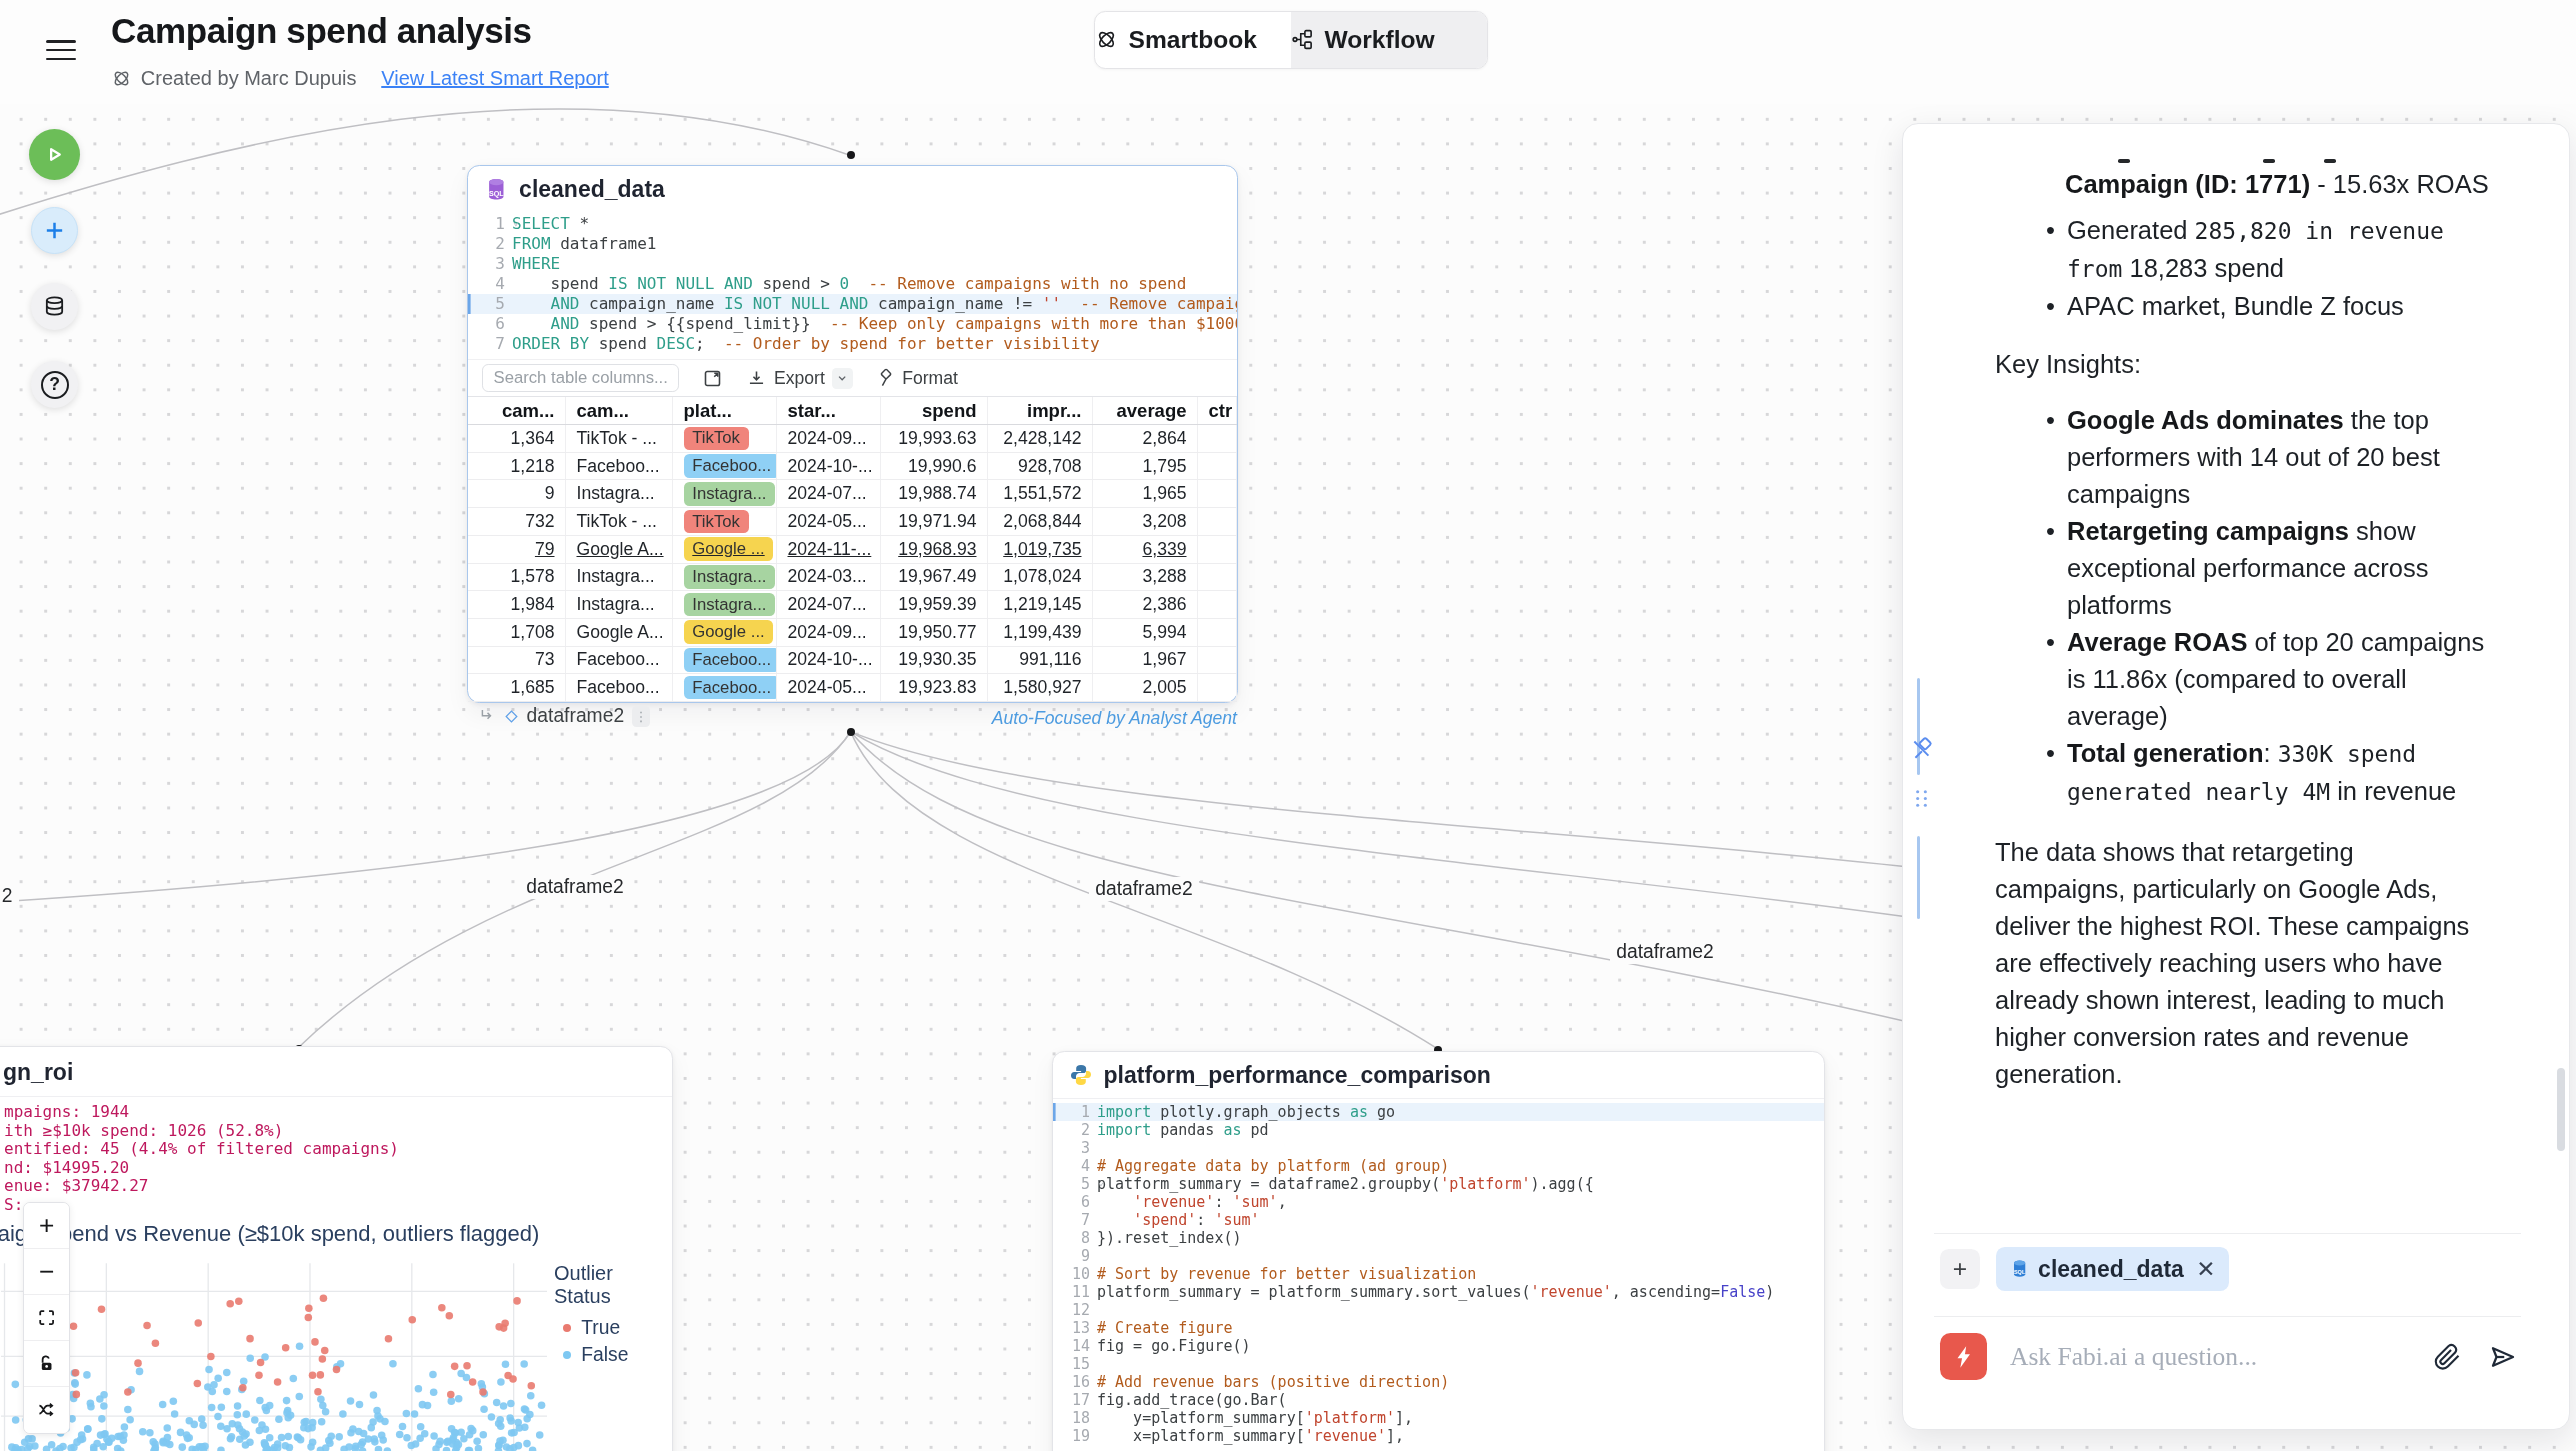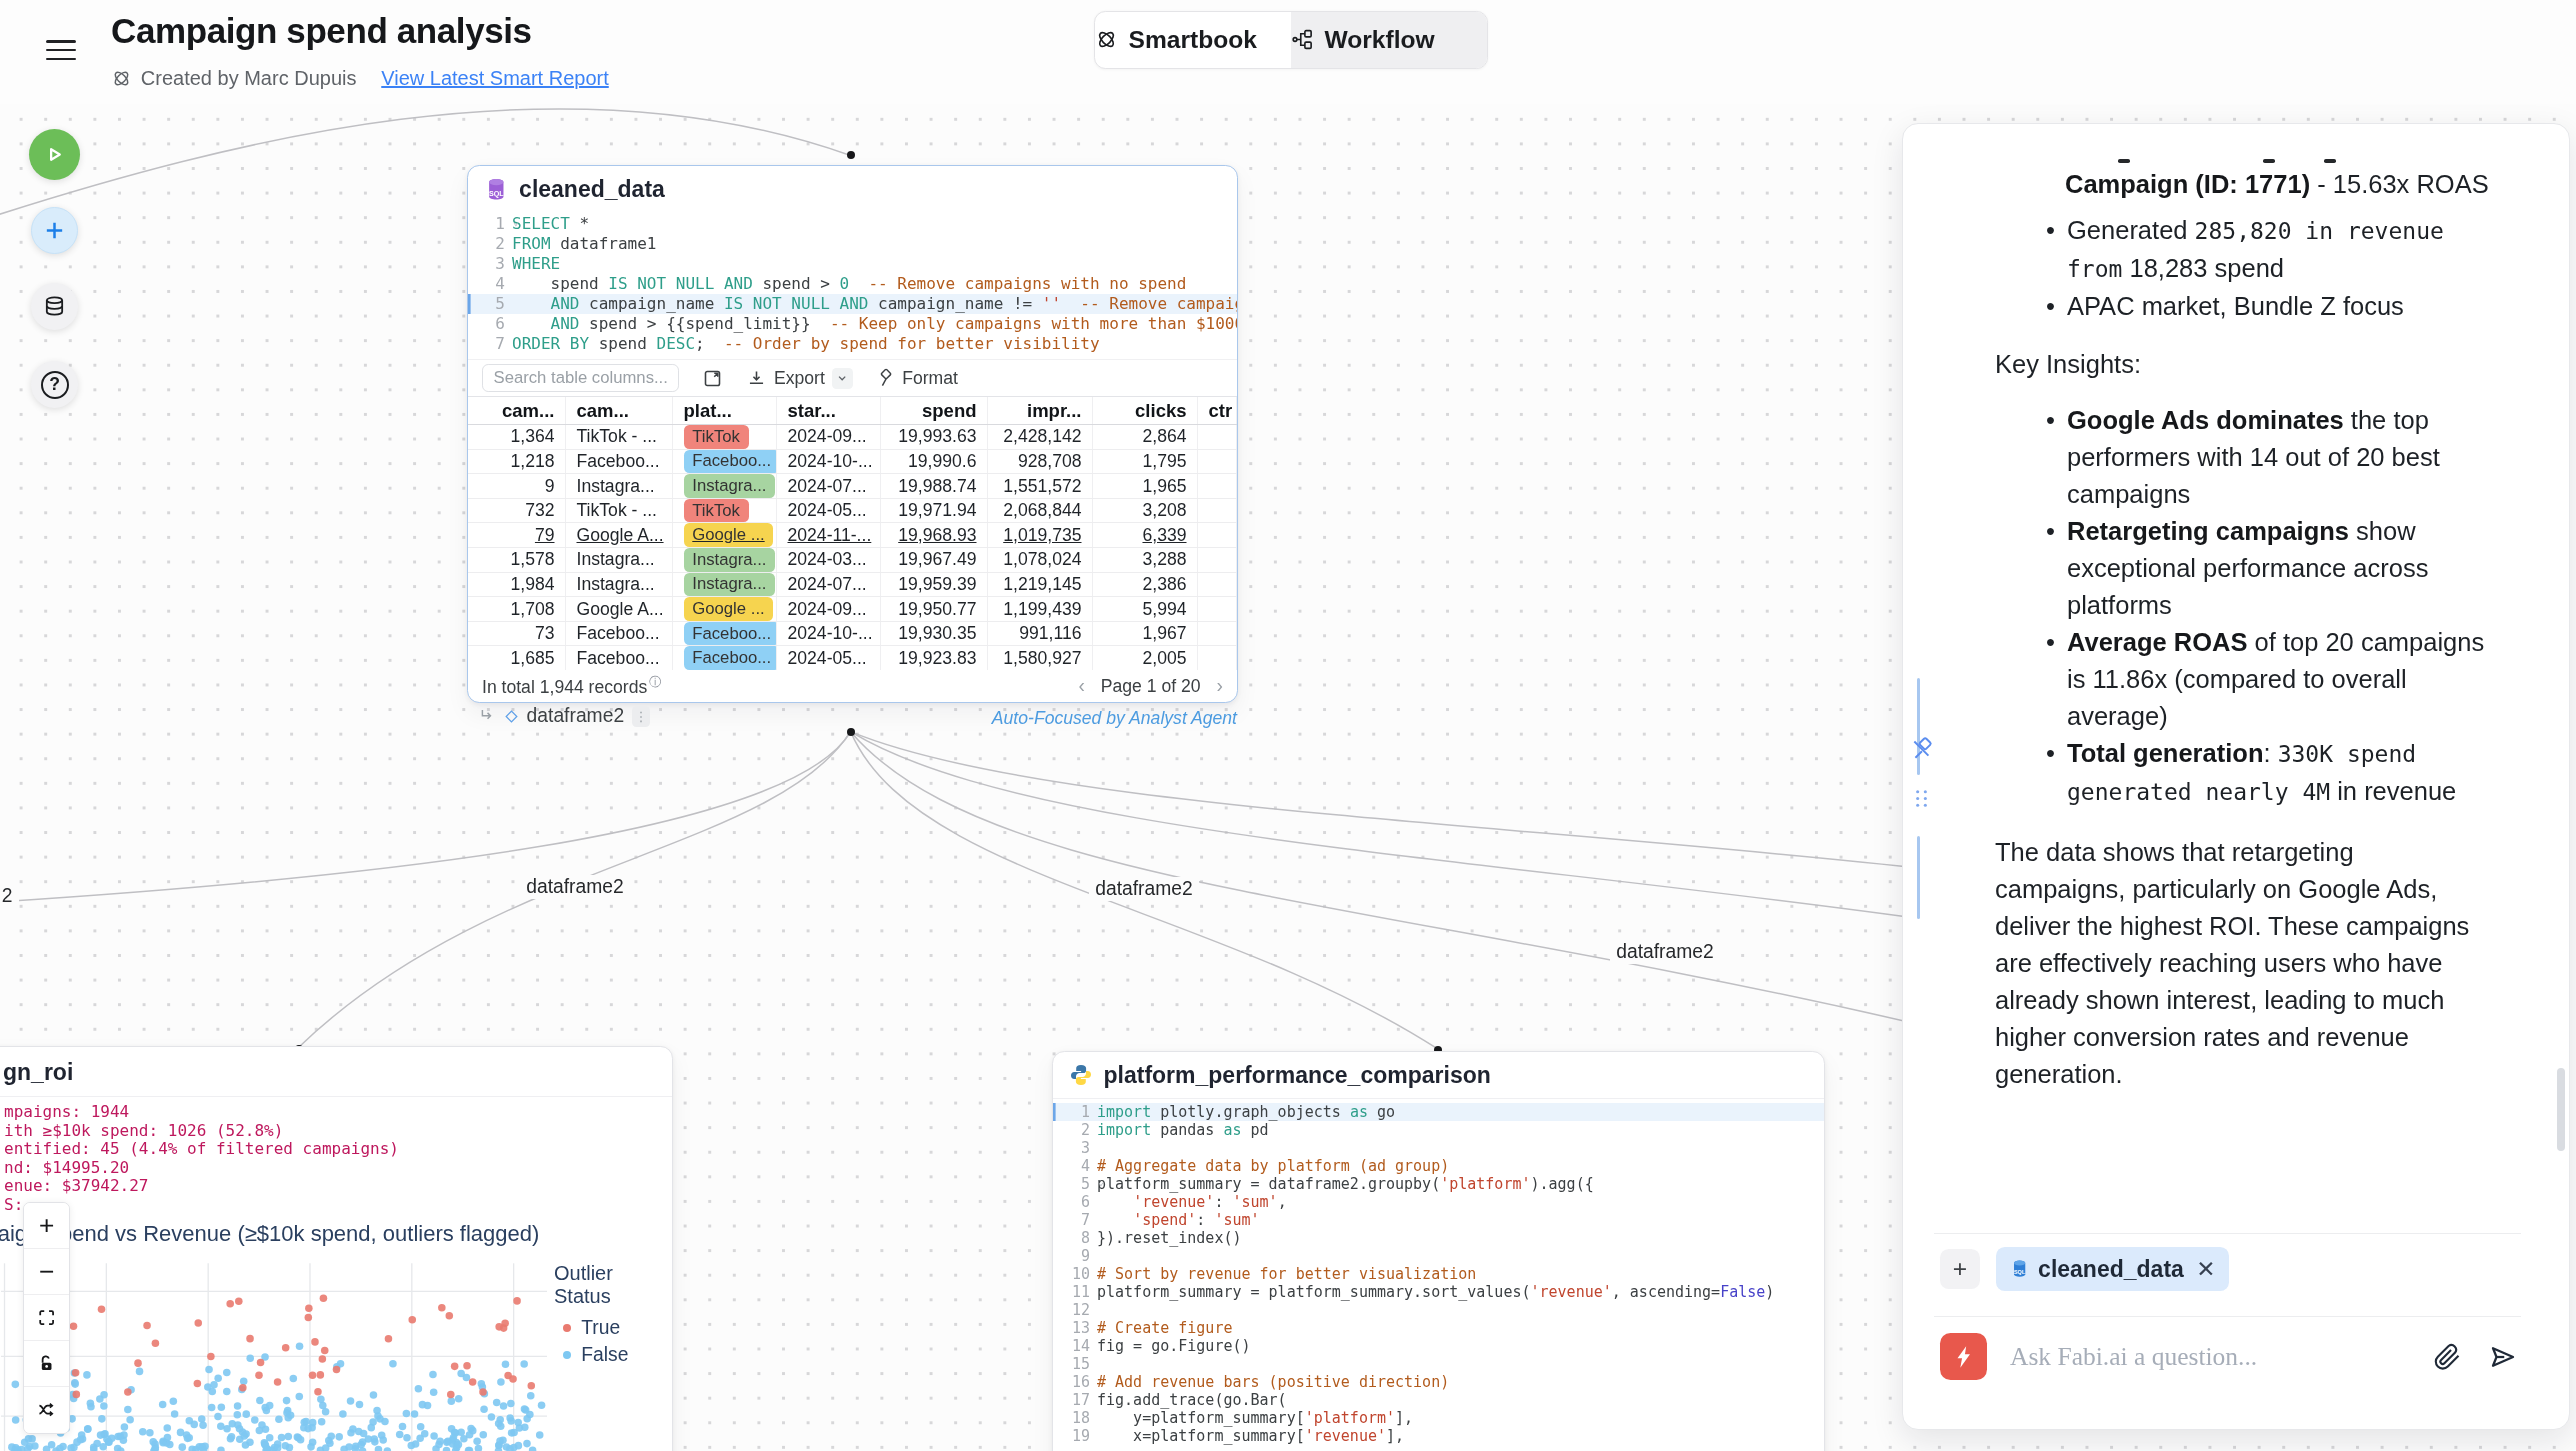"clicks" div.tcell { text: clicks -> average }
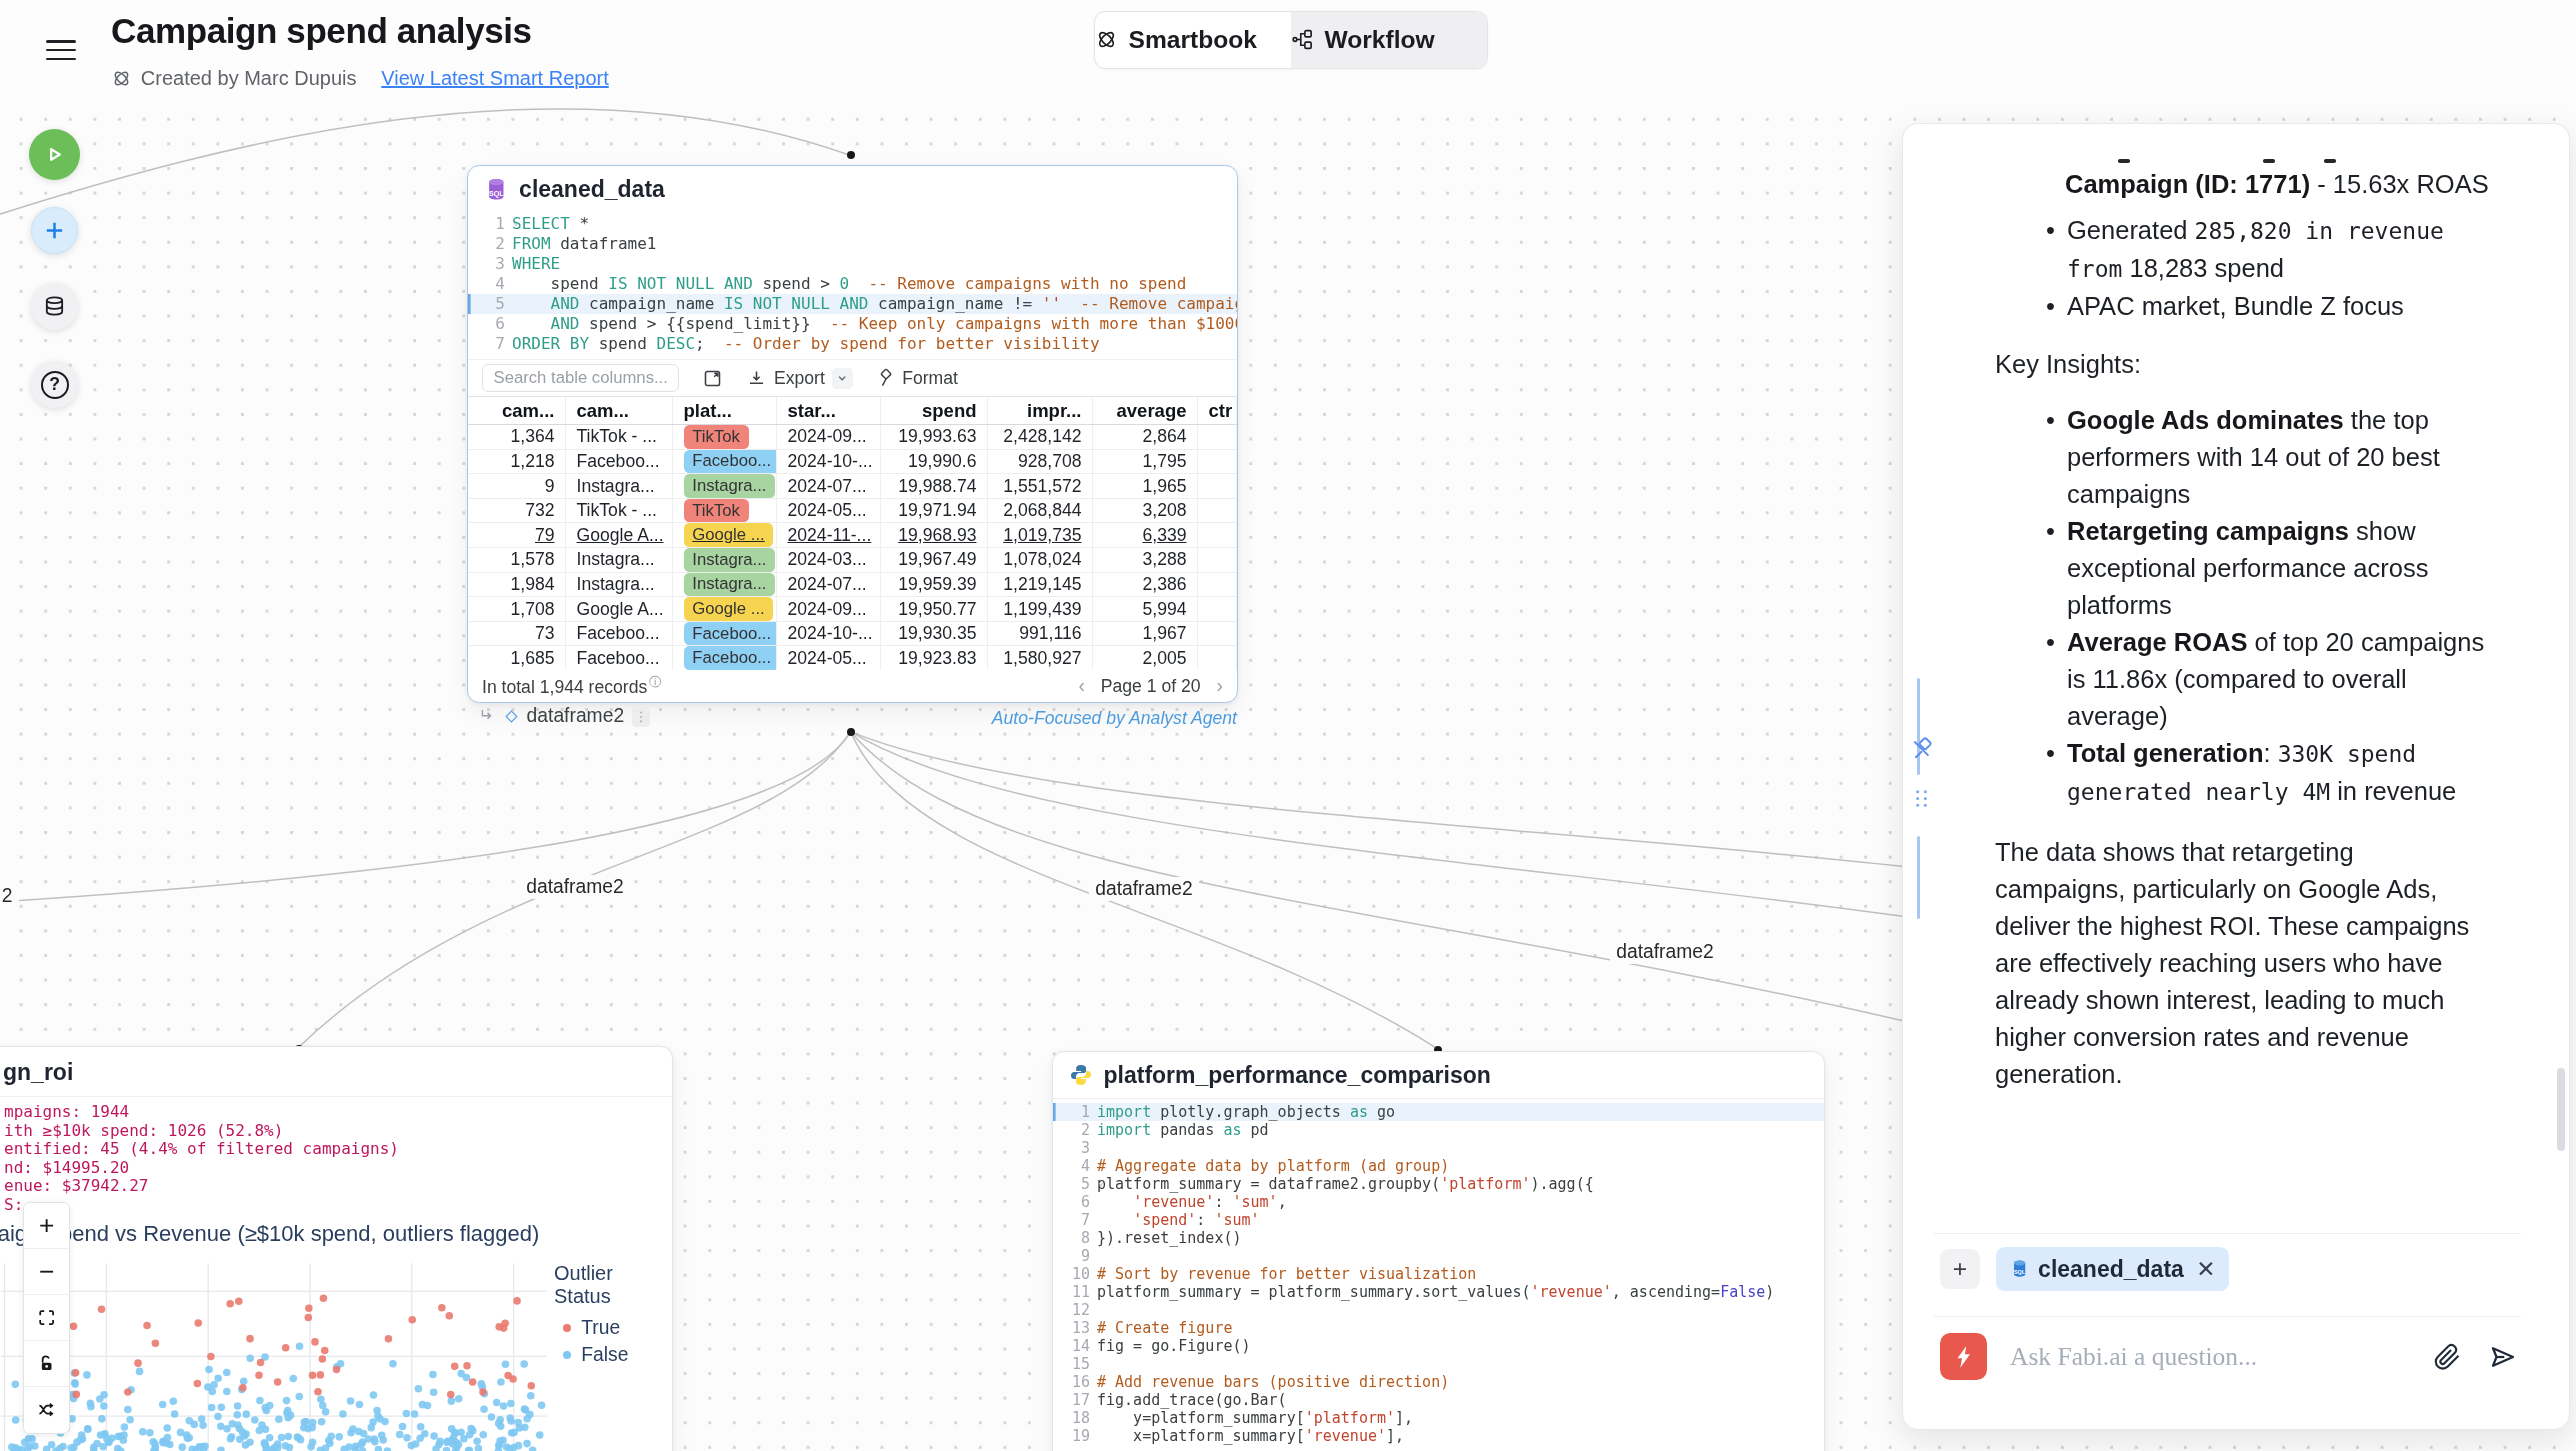"In total 1,944 records ⓘ" div.tfoot { html: <div> <span><span>In total 1,944 records</span><span>ⓘ</span></span> <span> <span>‹</span> <span>Page 1 of 20</span> <span>›</span> </span> </div> -> none }
